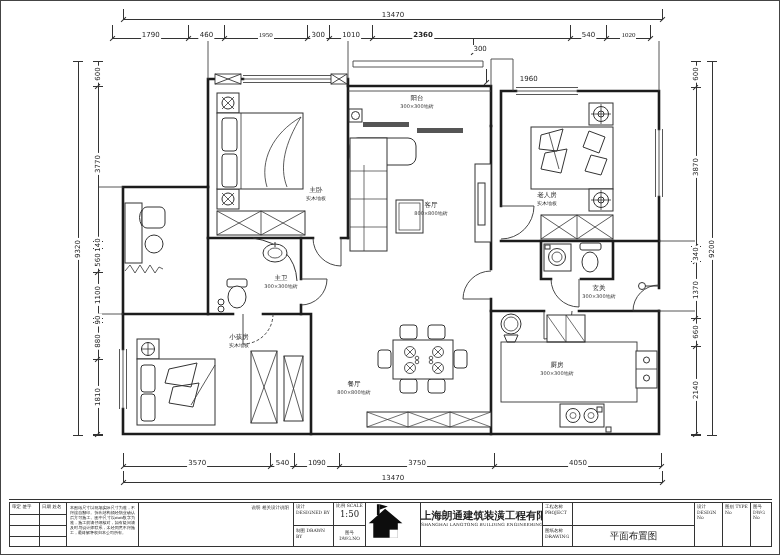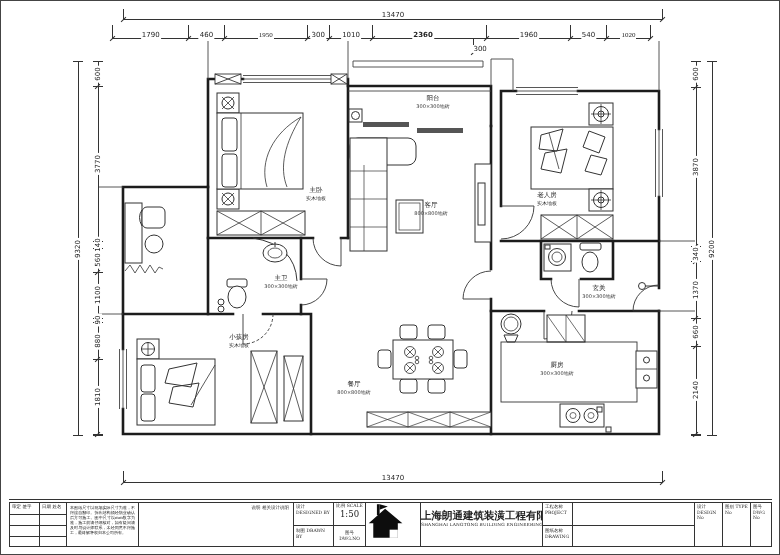"1960" div.seg { margin-top: none -> 44px }
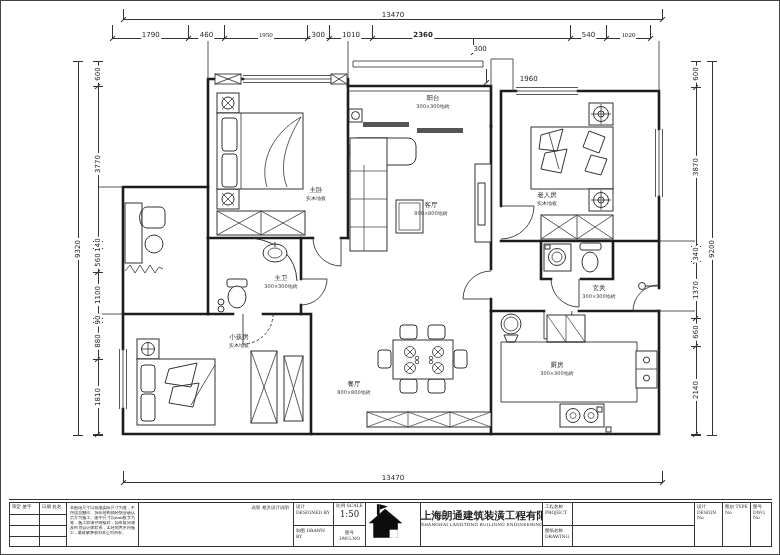"阳台" div.rlabel { left: 432px -> 416px }
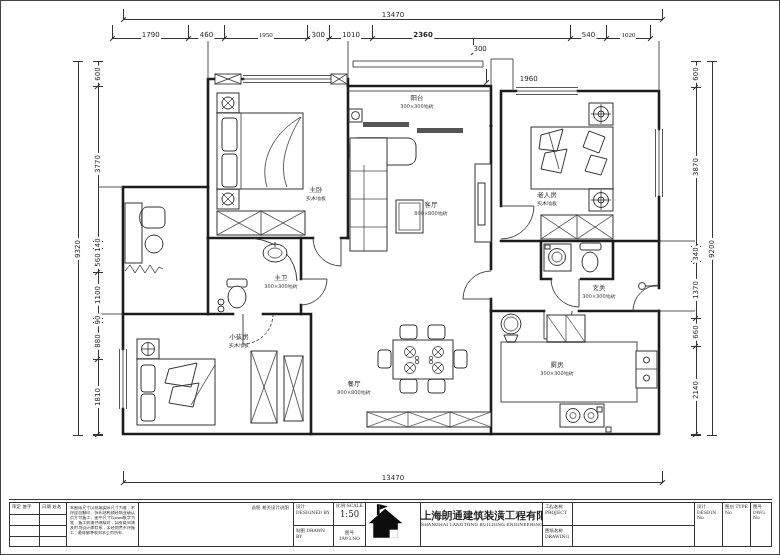"3570" div.dimh { html: none -> <div> <div> <span>3570</span> </div> <div> <span>540</span> </div> <div> <span>1090</span> </div> <div> <span>3750</span> </div> <div> <span>4050</span> </div> </div> }
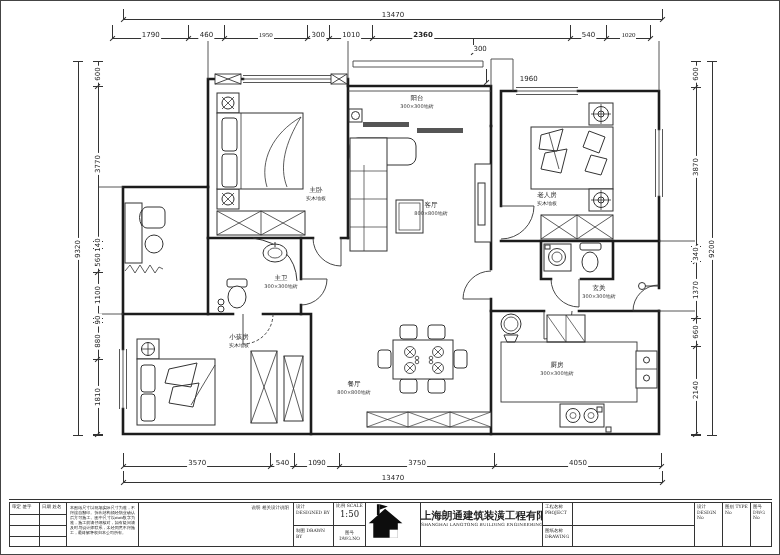"平面布置图" div.bigcell { html: none -> <div>平面布置图</div> }
